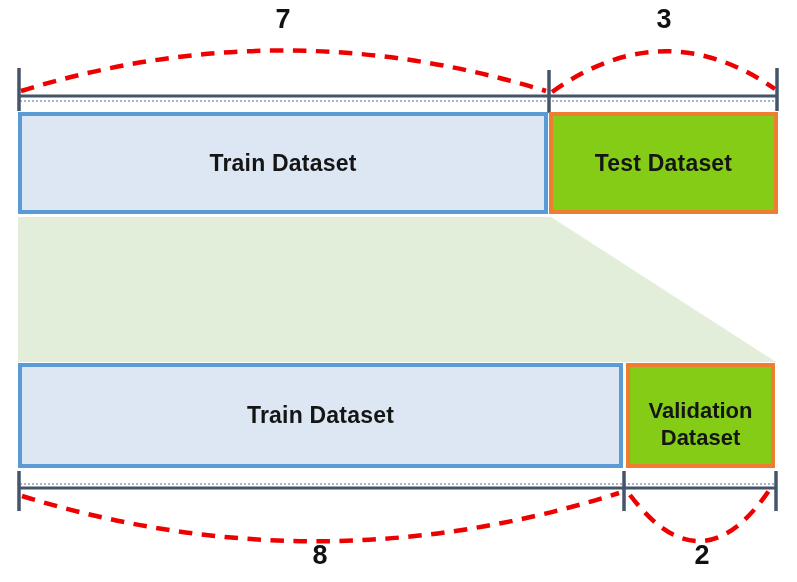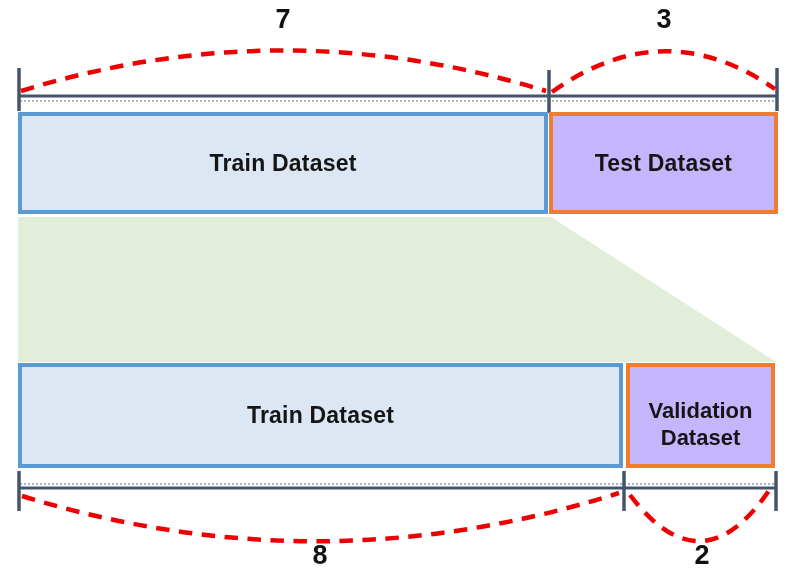"Test Dataset" .box-orange { background: #c4b5fd -> #84cc16 }
